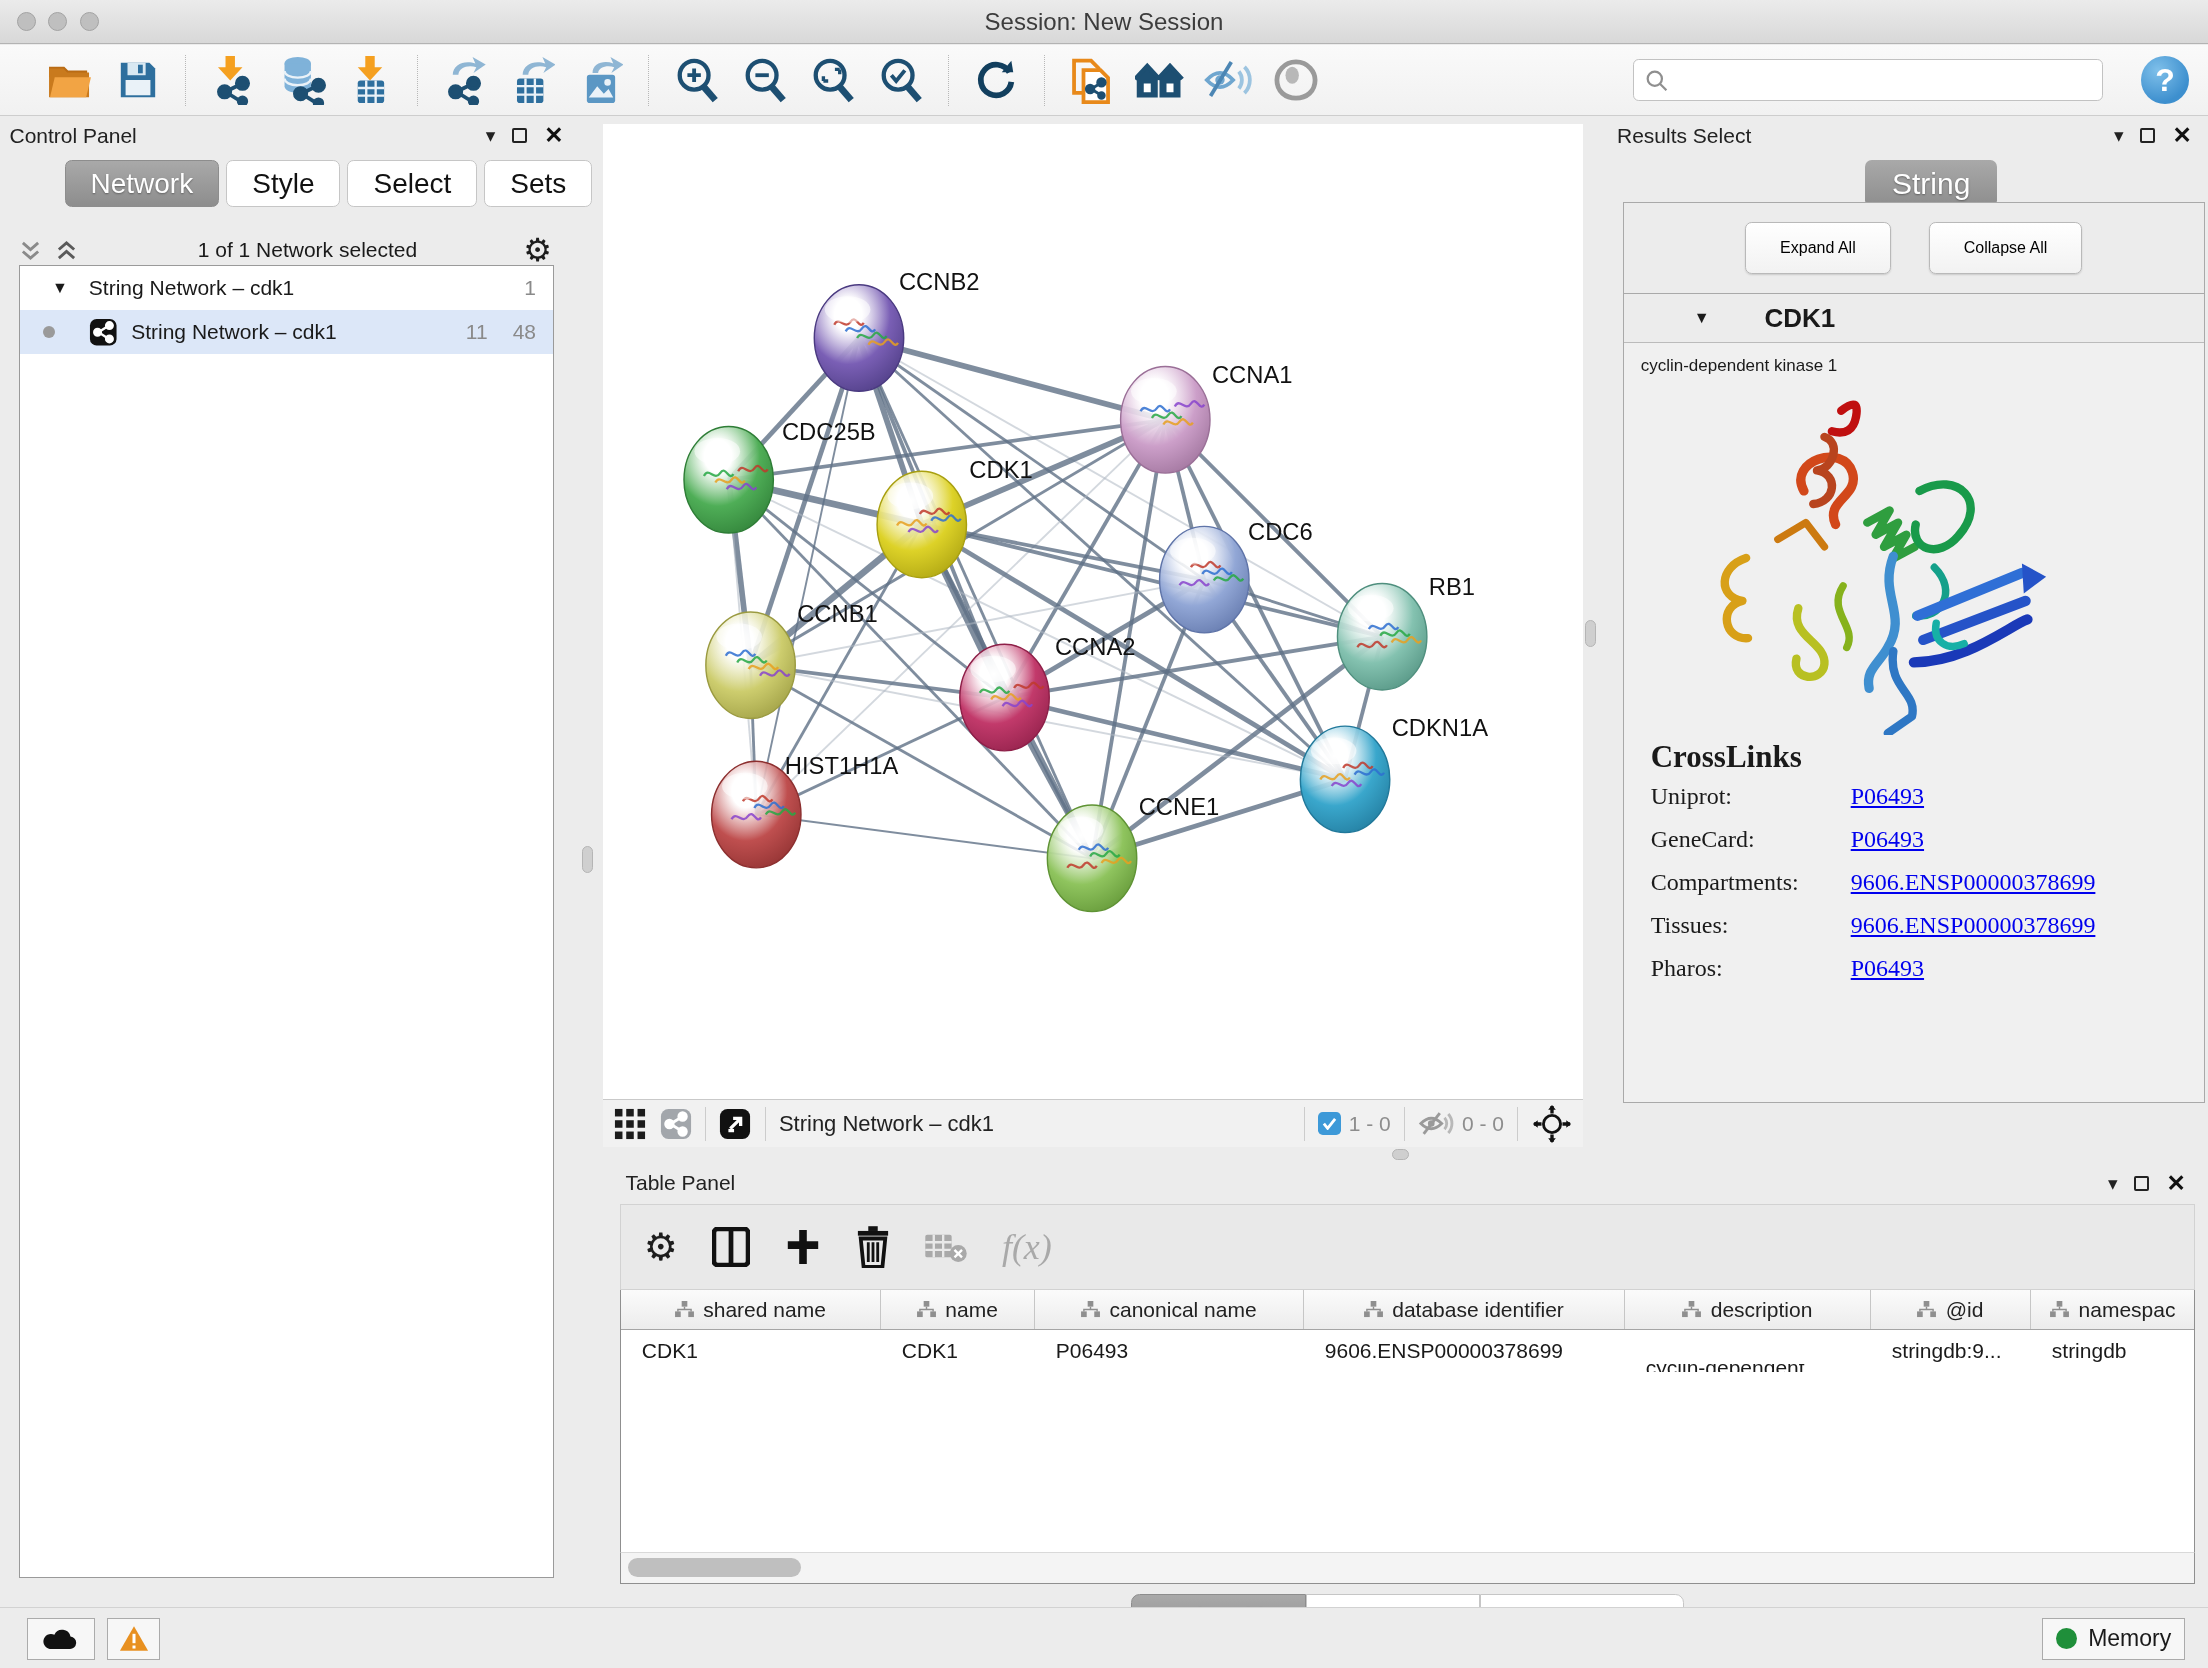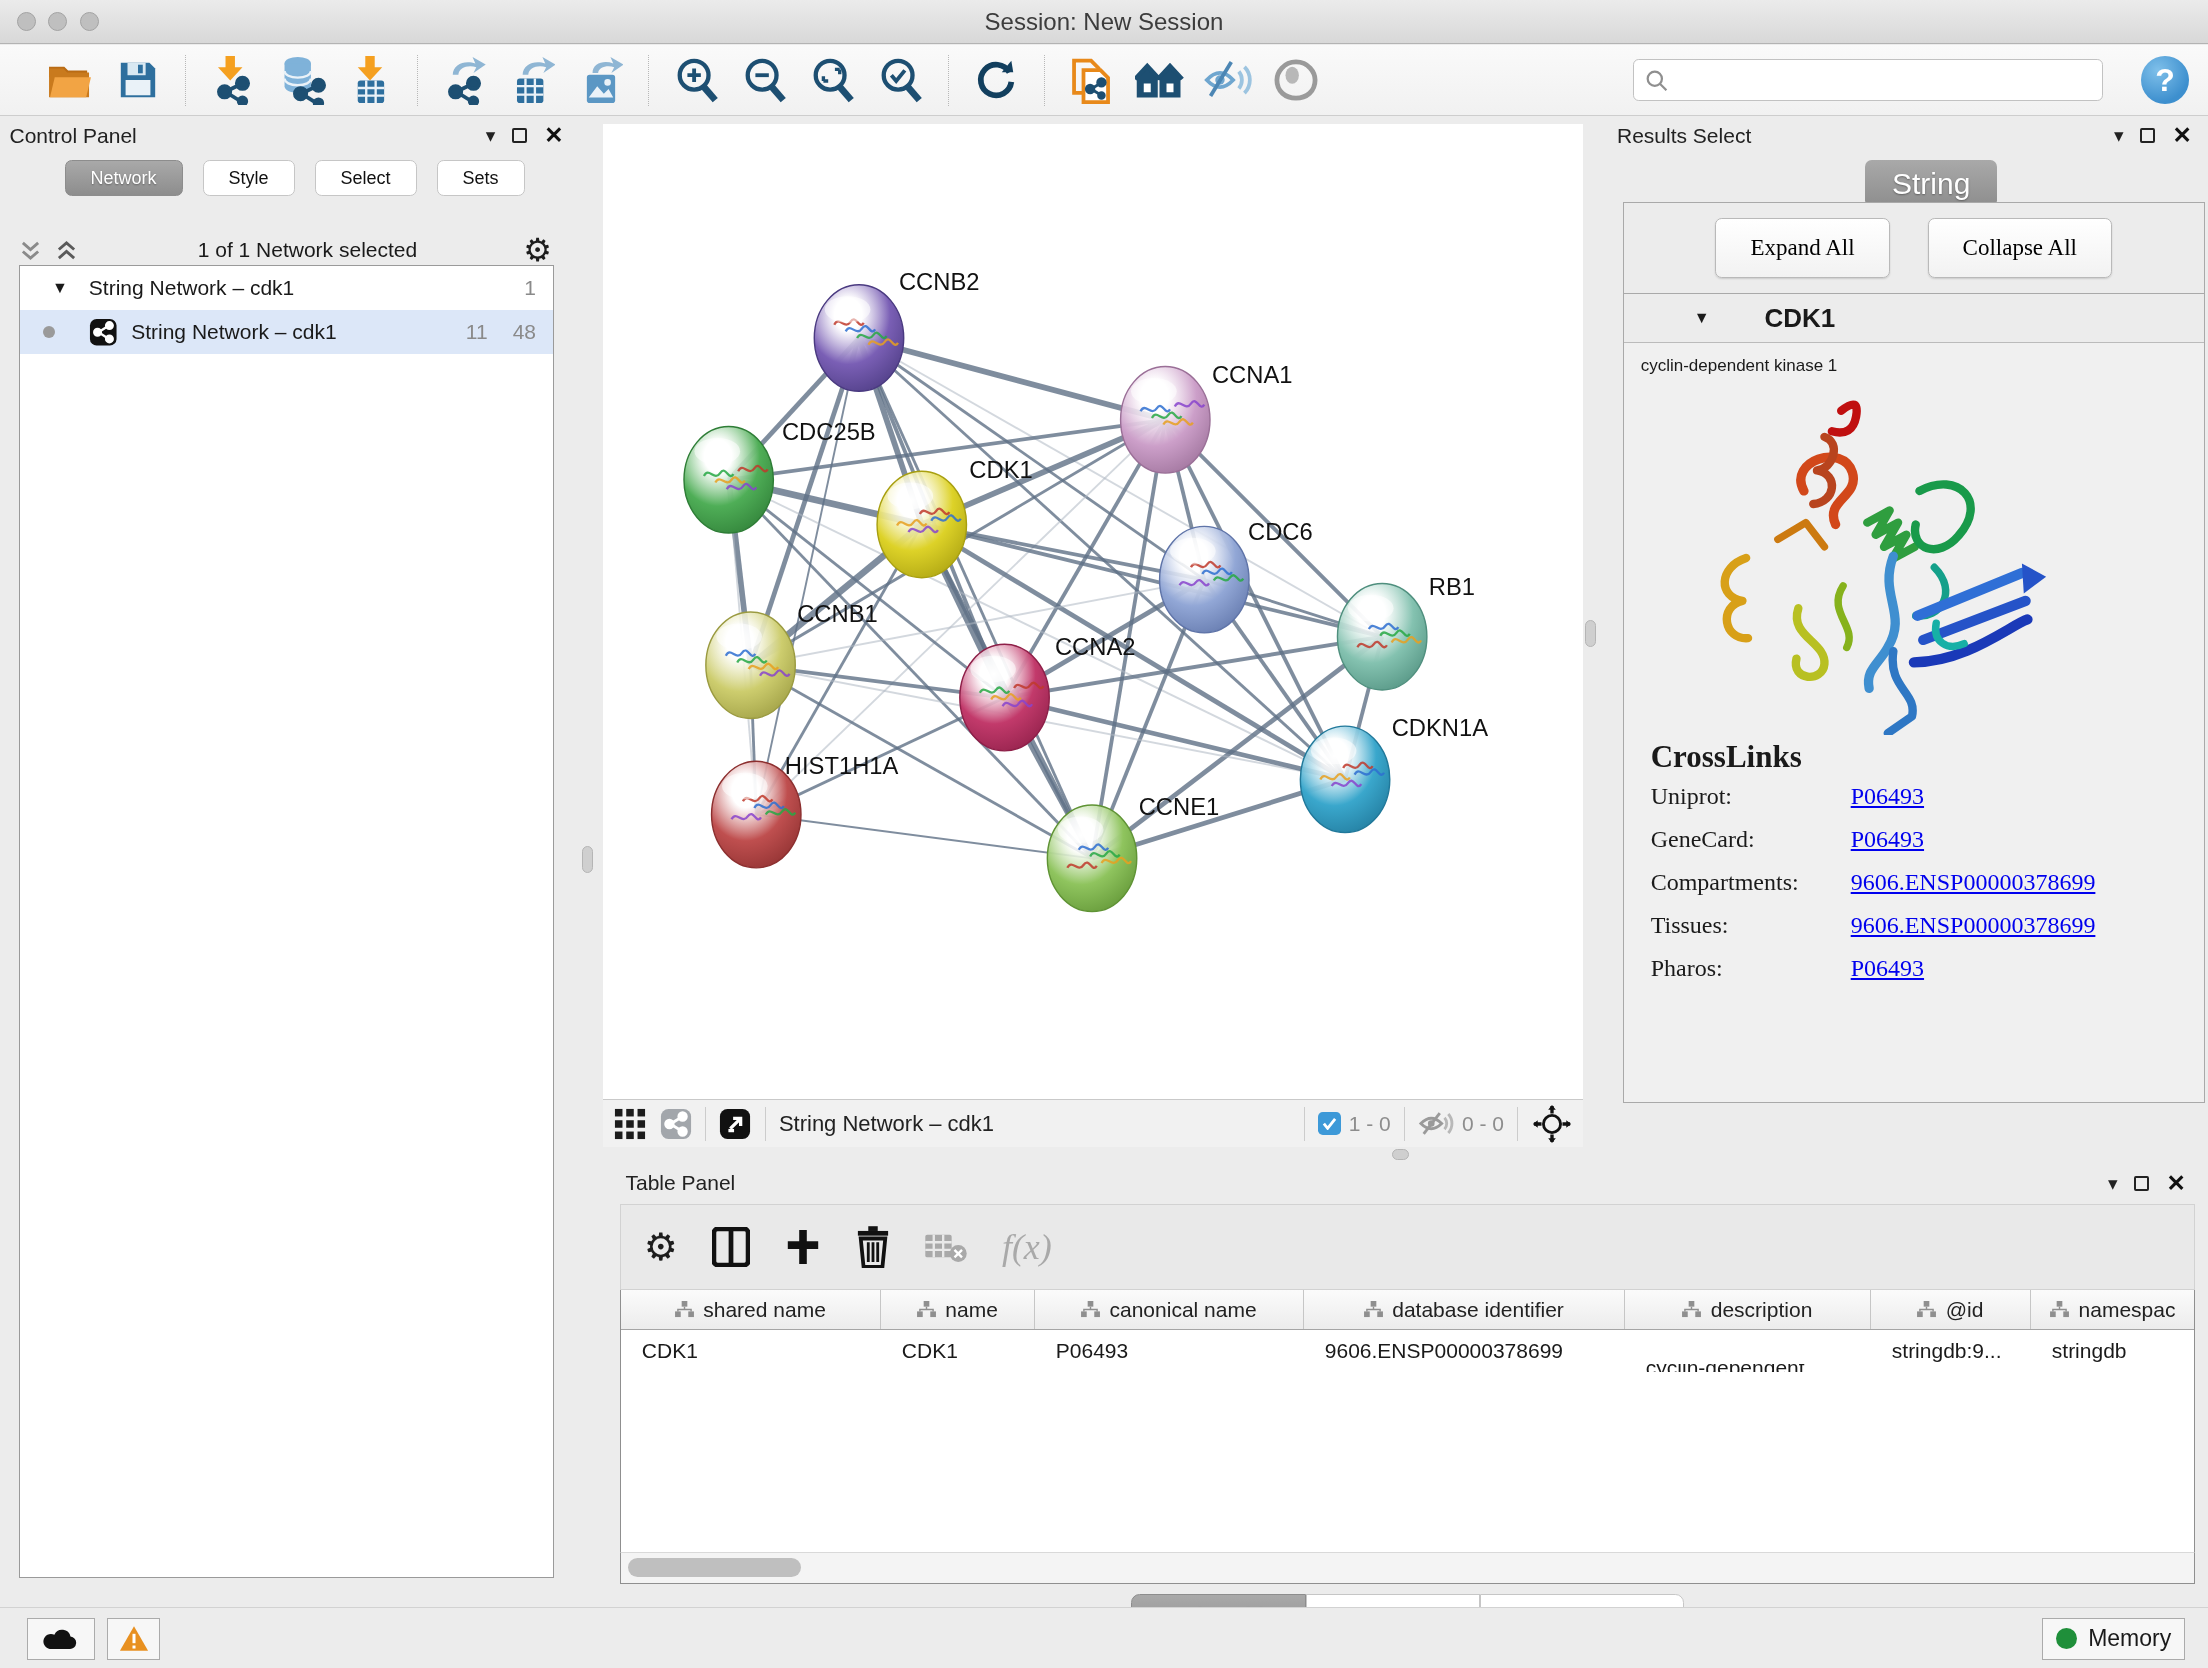"Network" .tabbtn { font-size: 18px -> 28px; margin-right: 20px -> 7px }
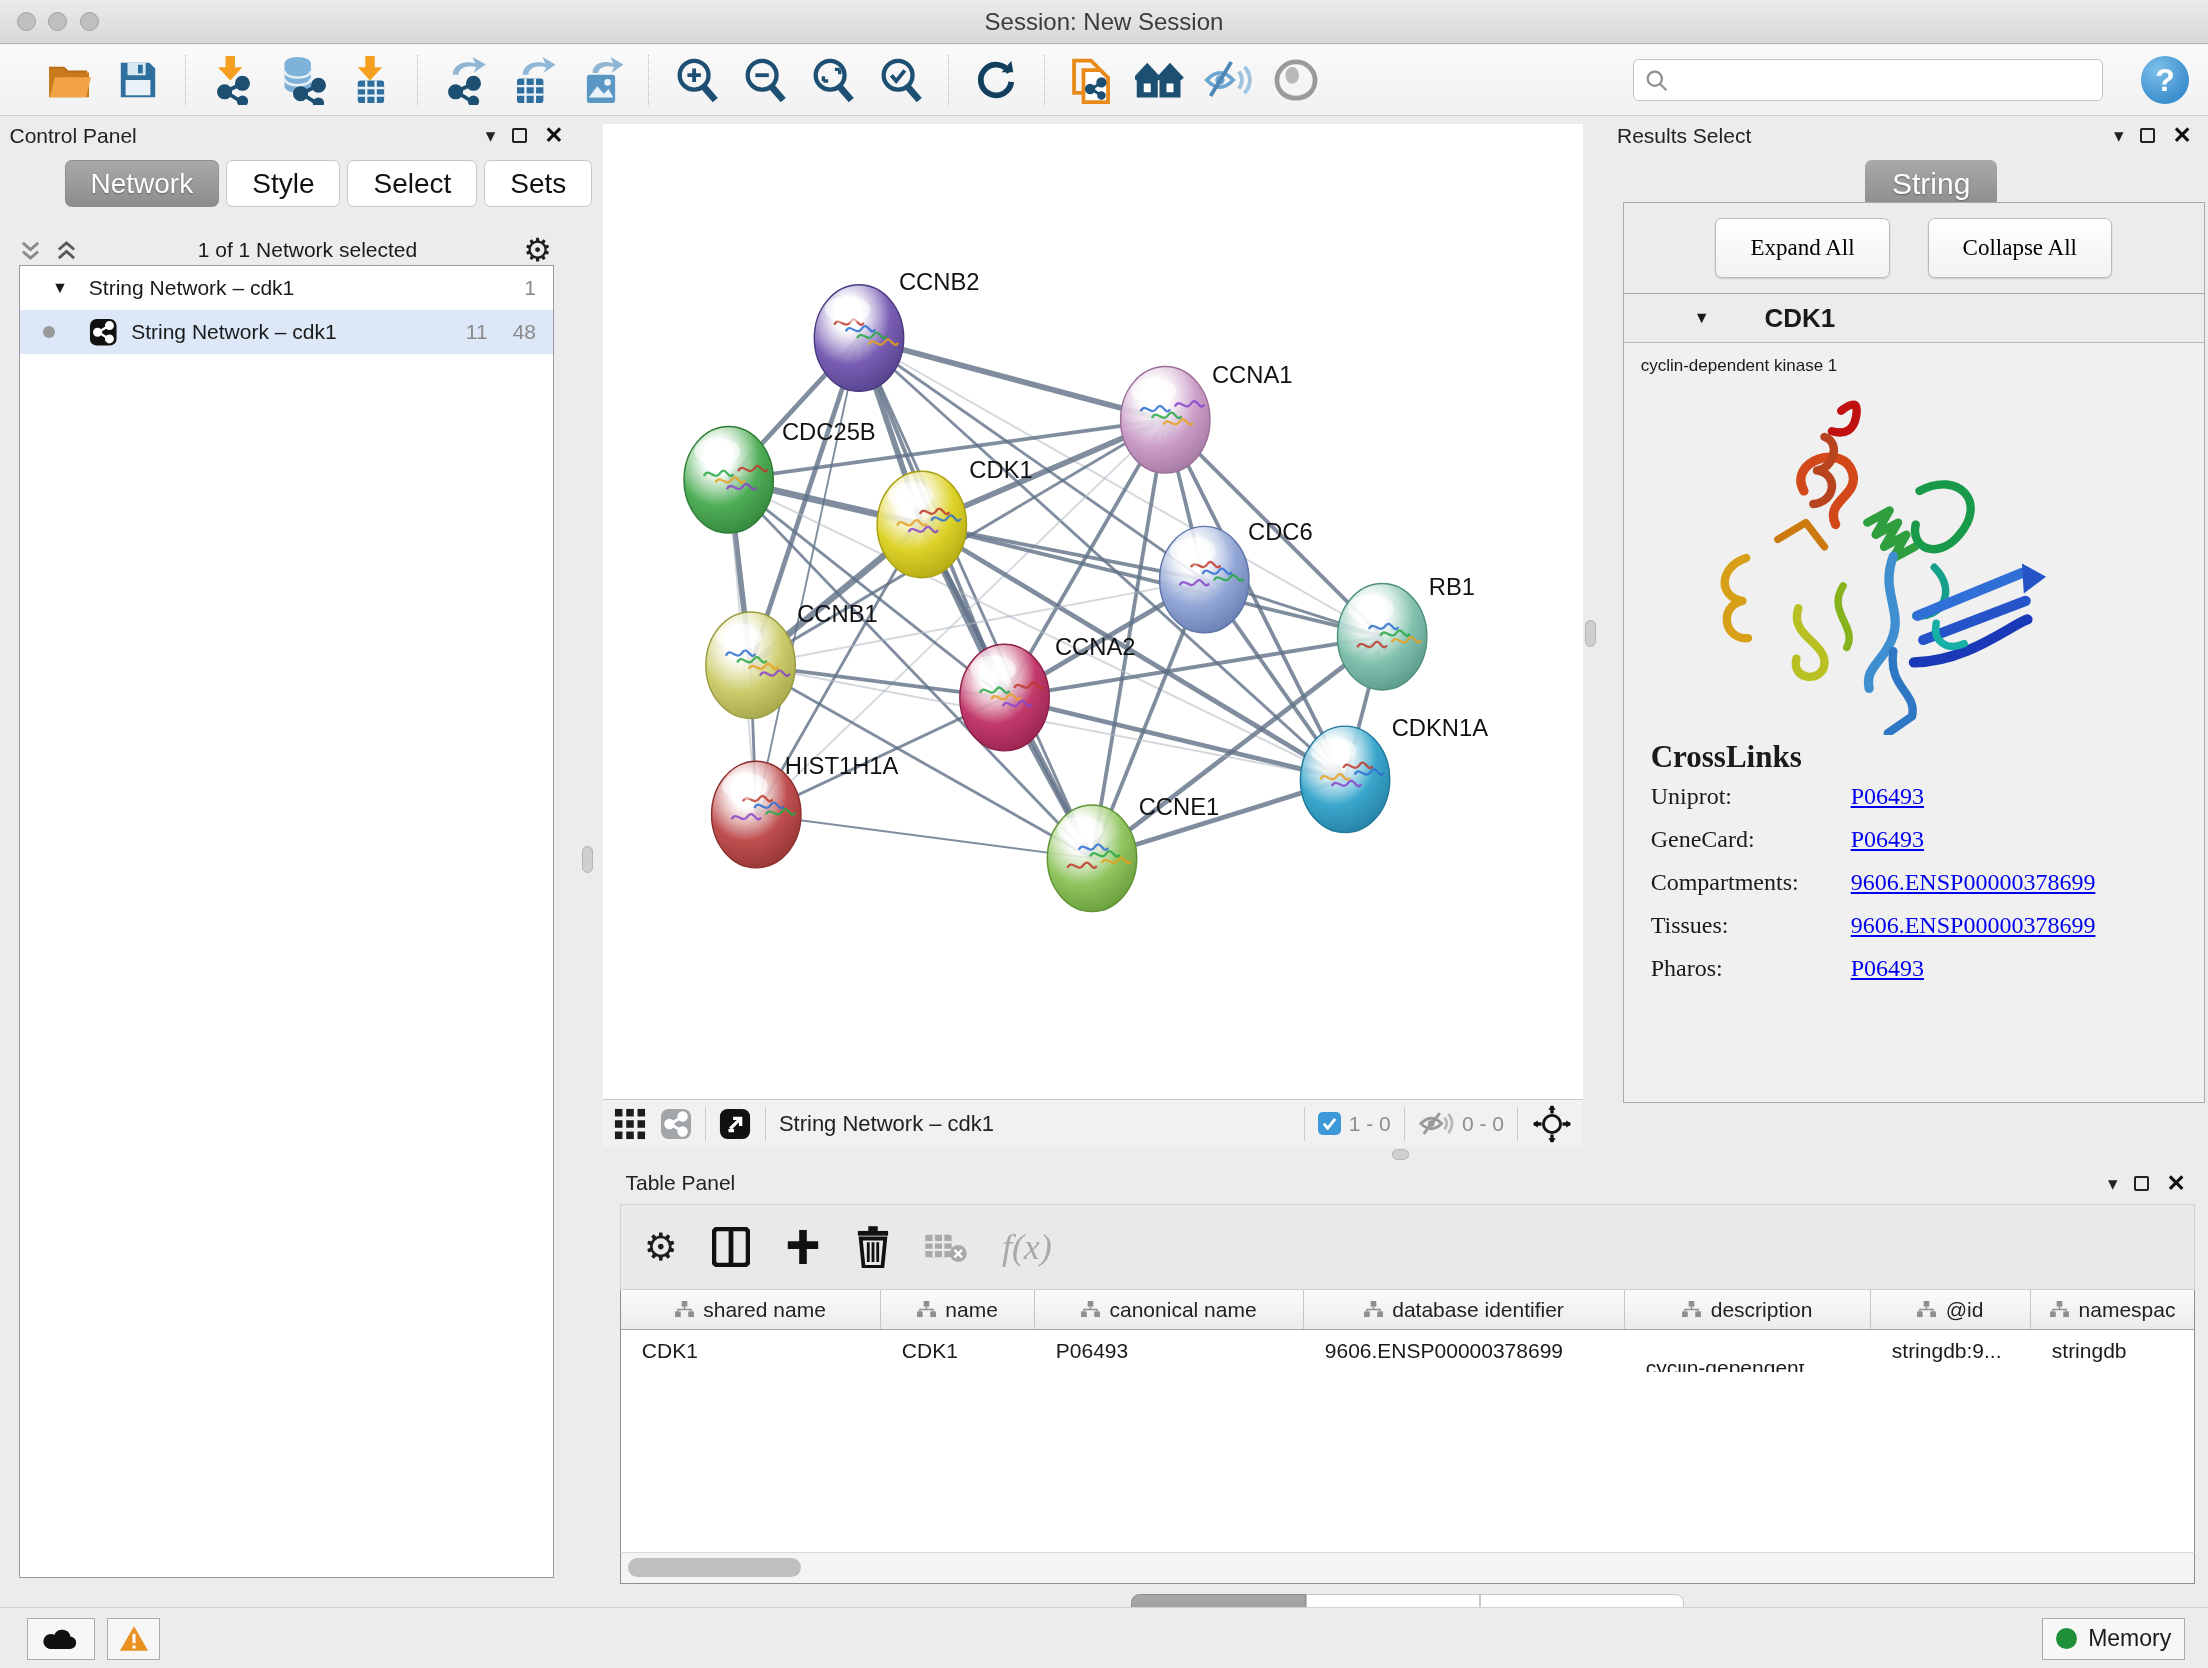"Expand All" .rp-btn { font-family: Liberation Serif, serif -> none; font-size: 23px -> 16px }
